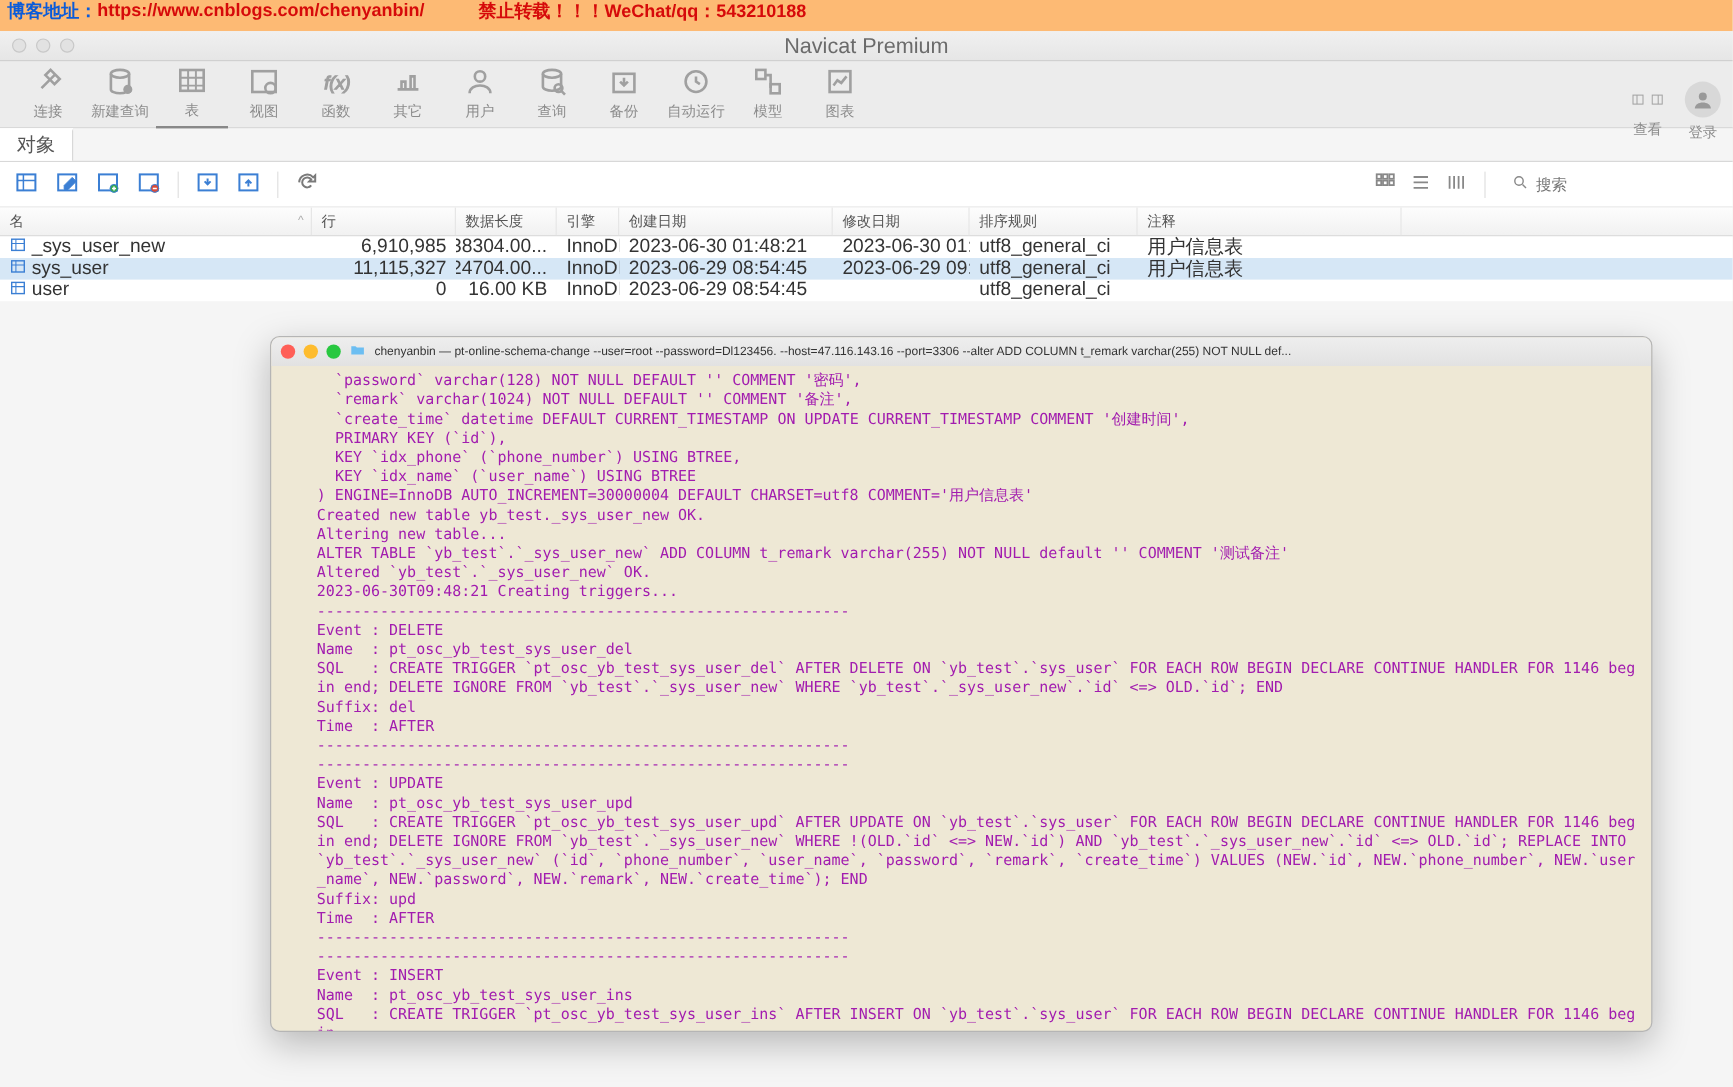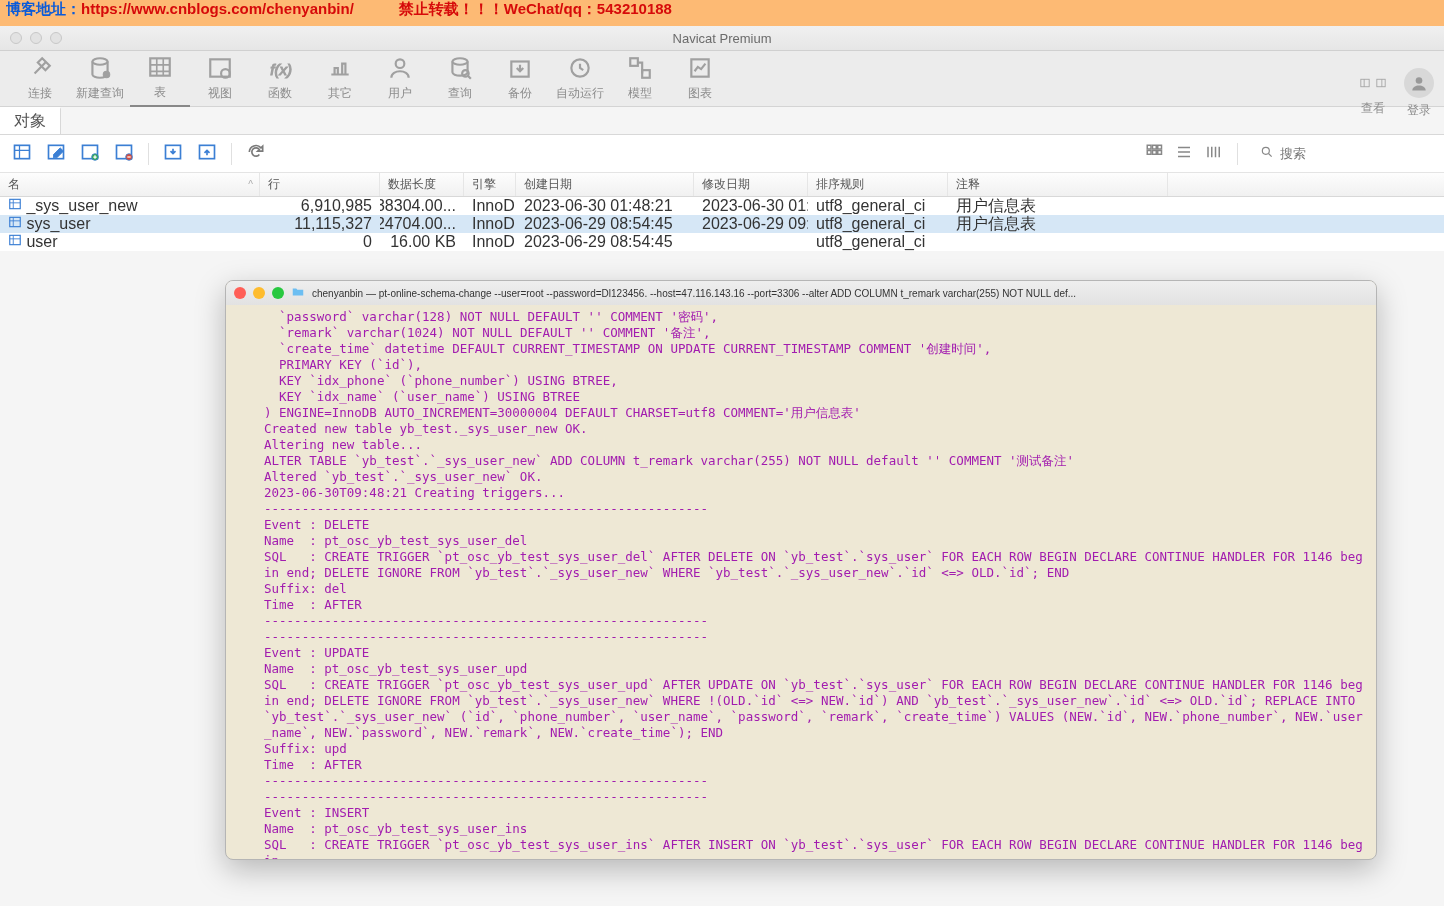"Navicat Premium" .title-text { font-size: 13px -> 18px }
